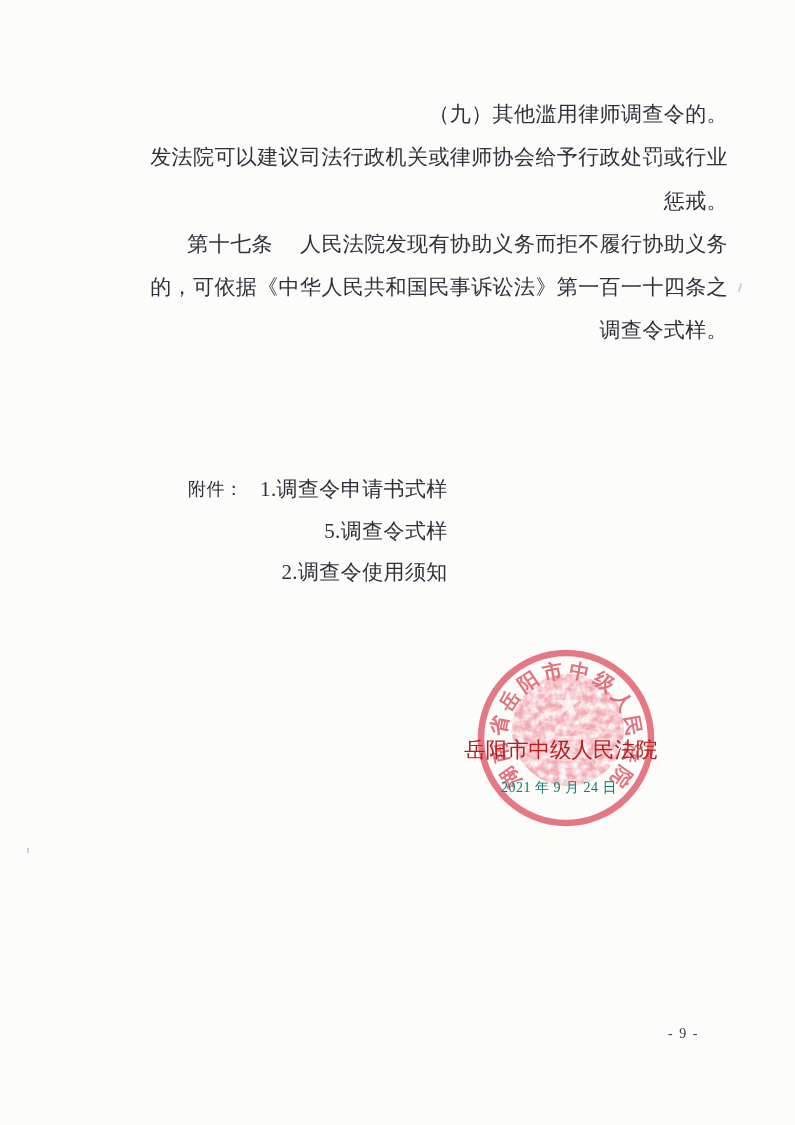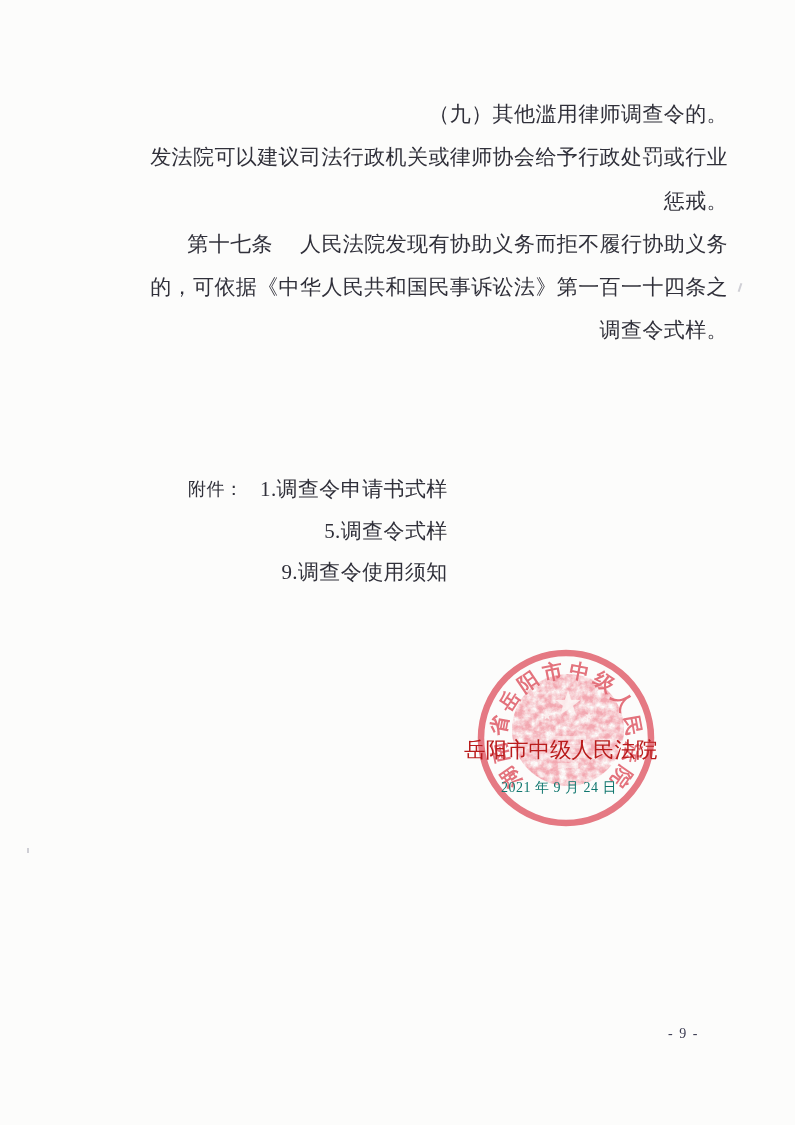"9.调查令使用须知" div.attach-item { text: 9 -> 2 }
